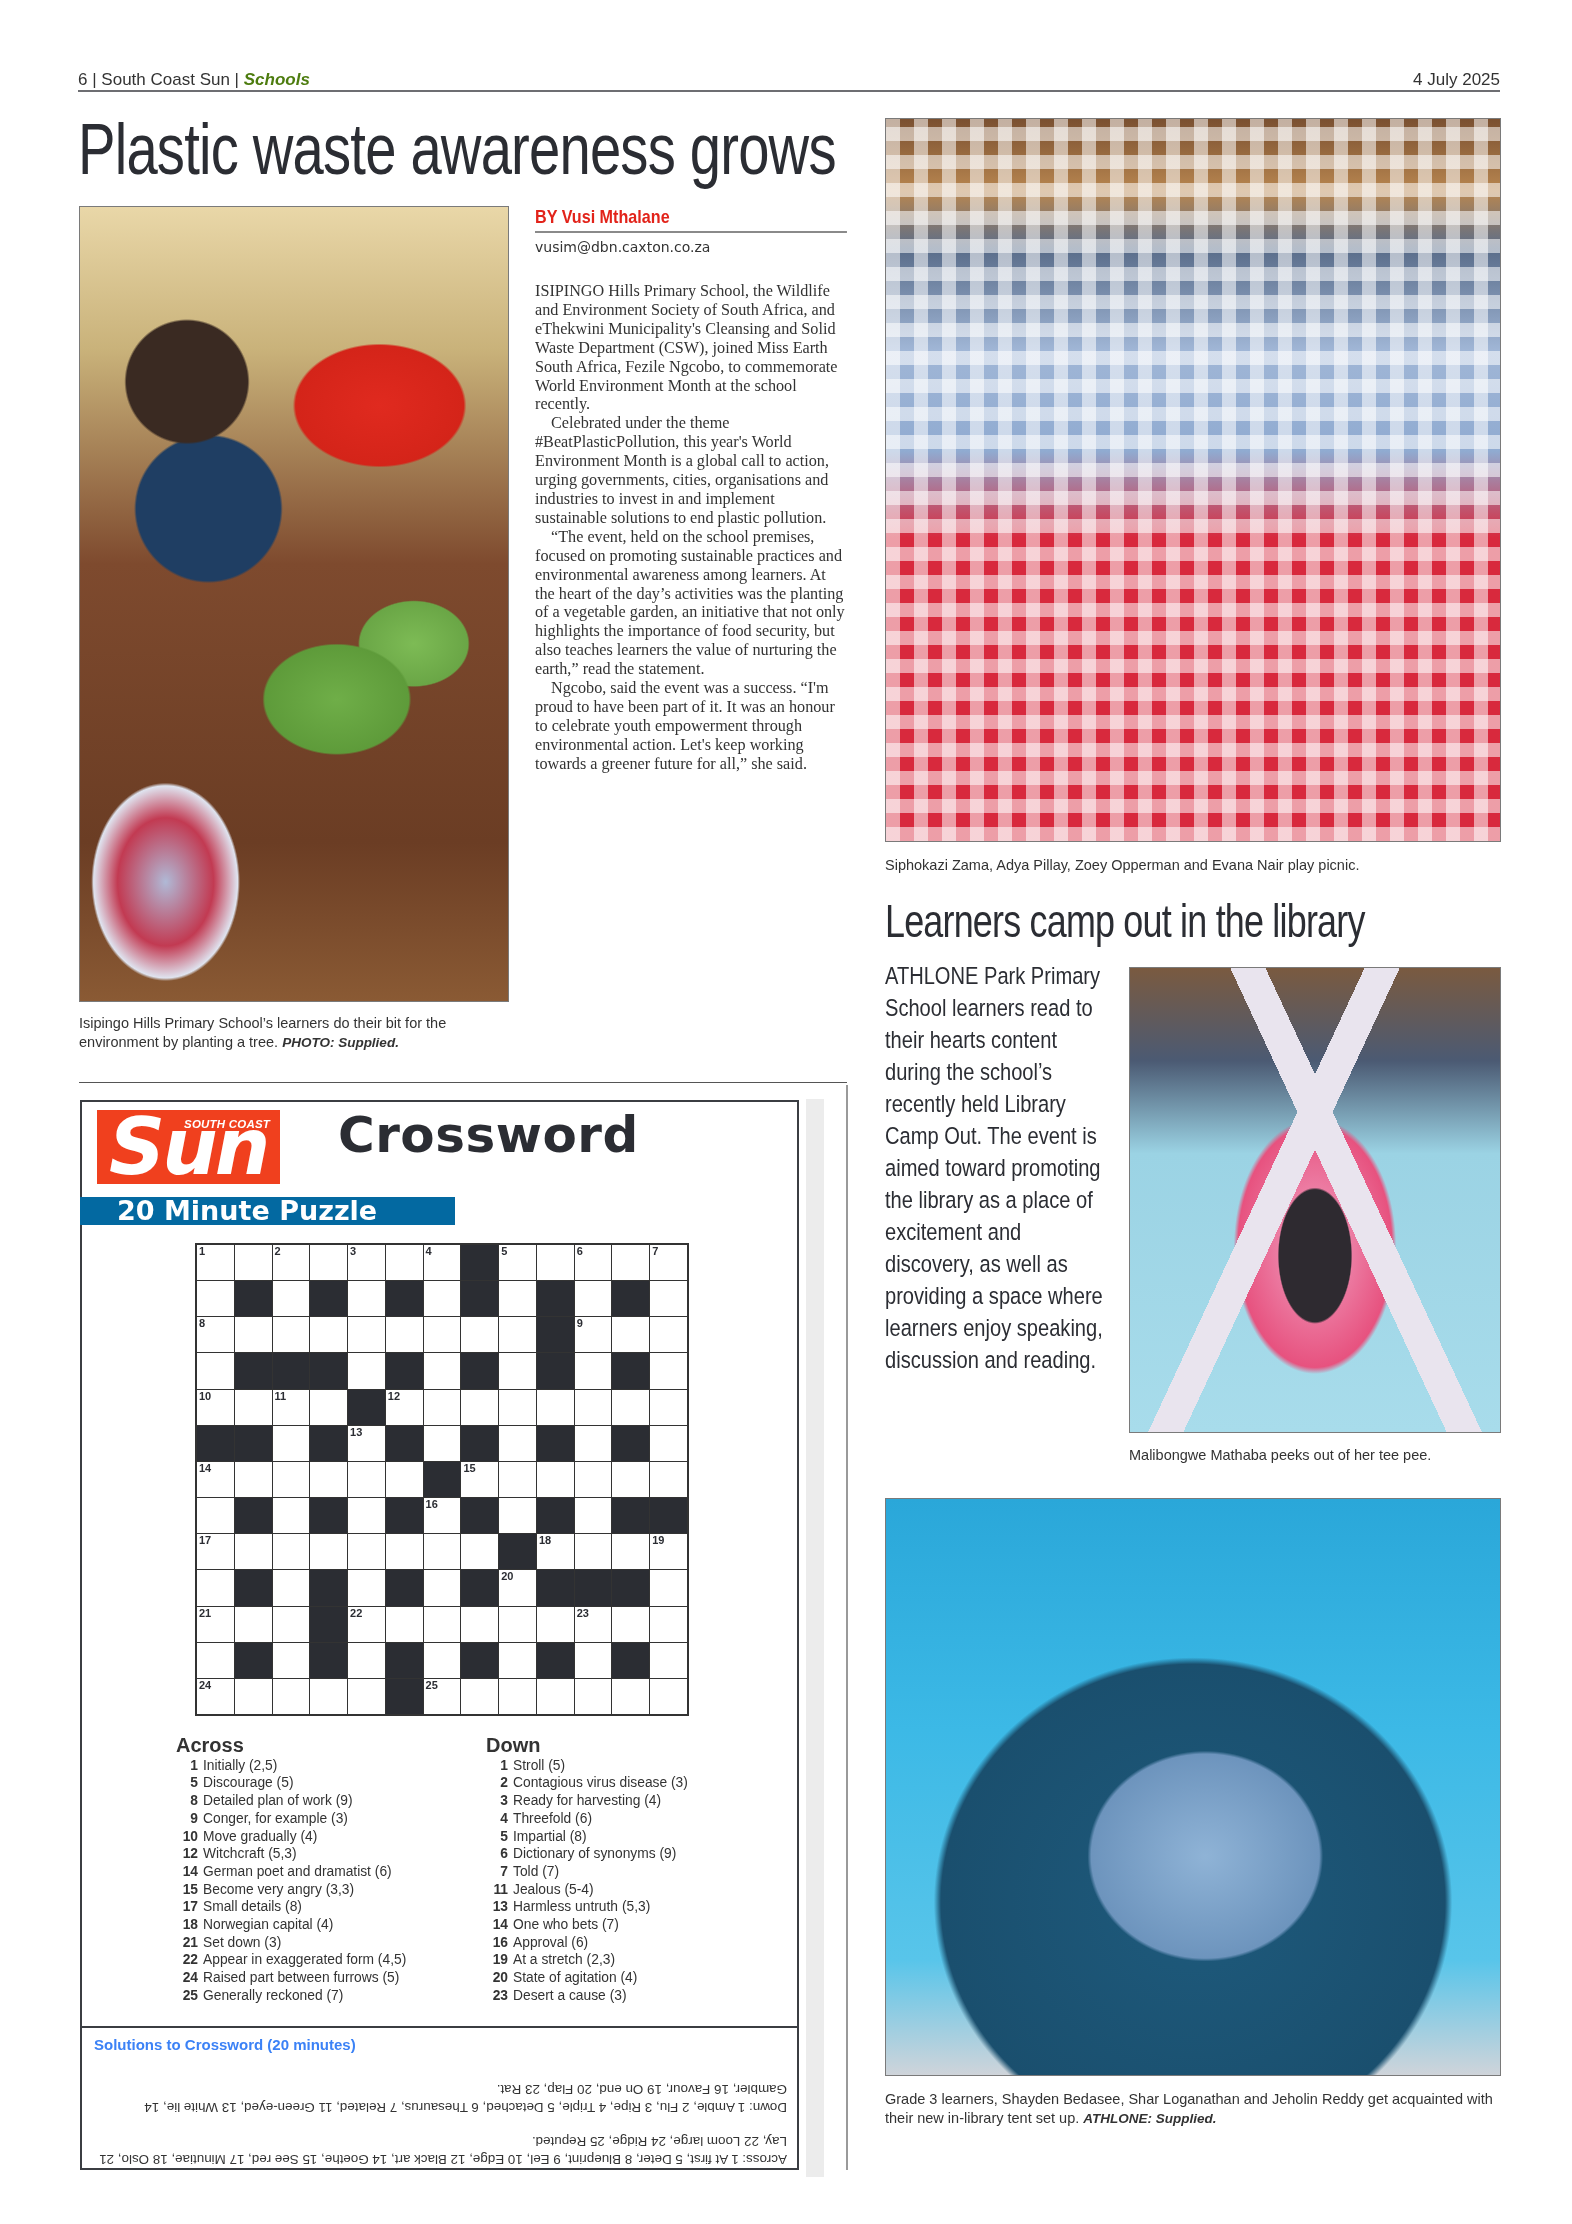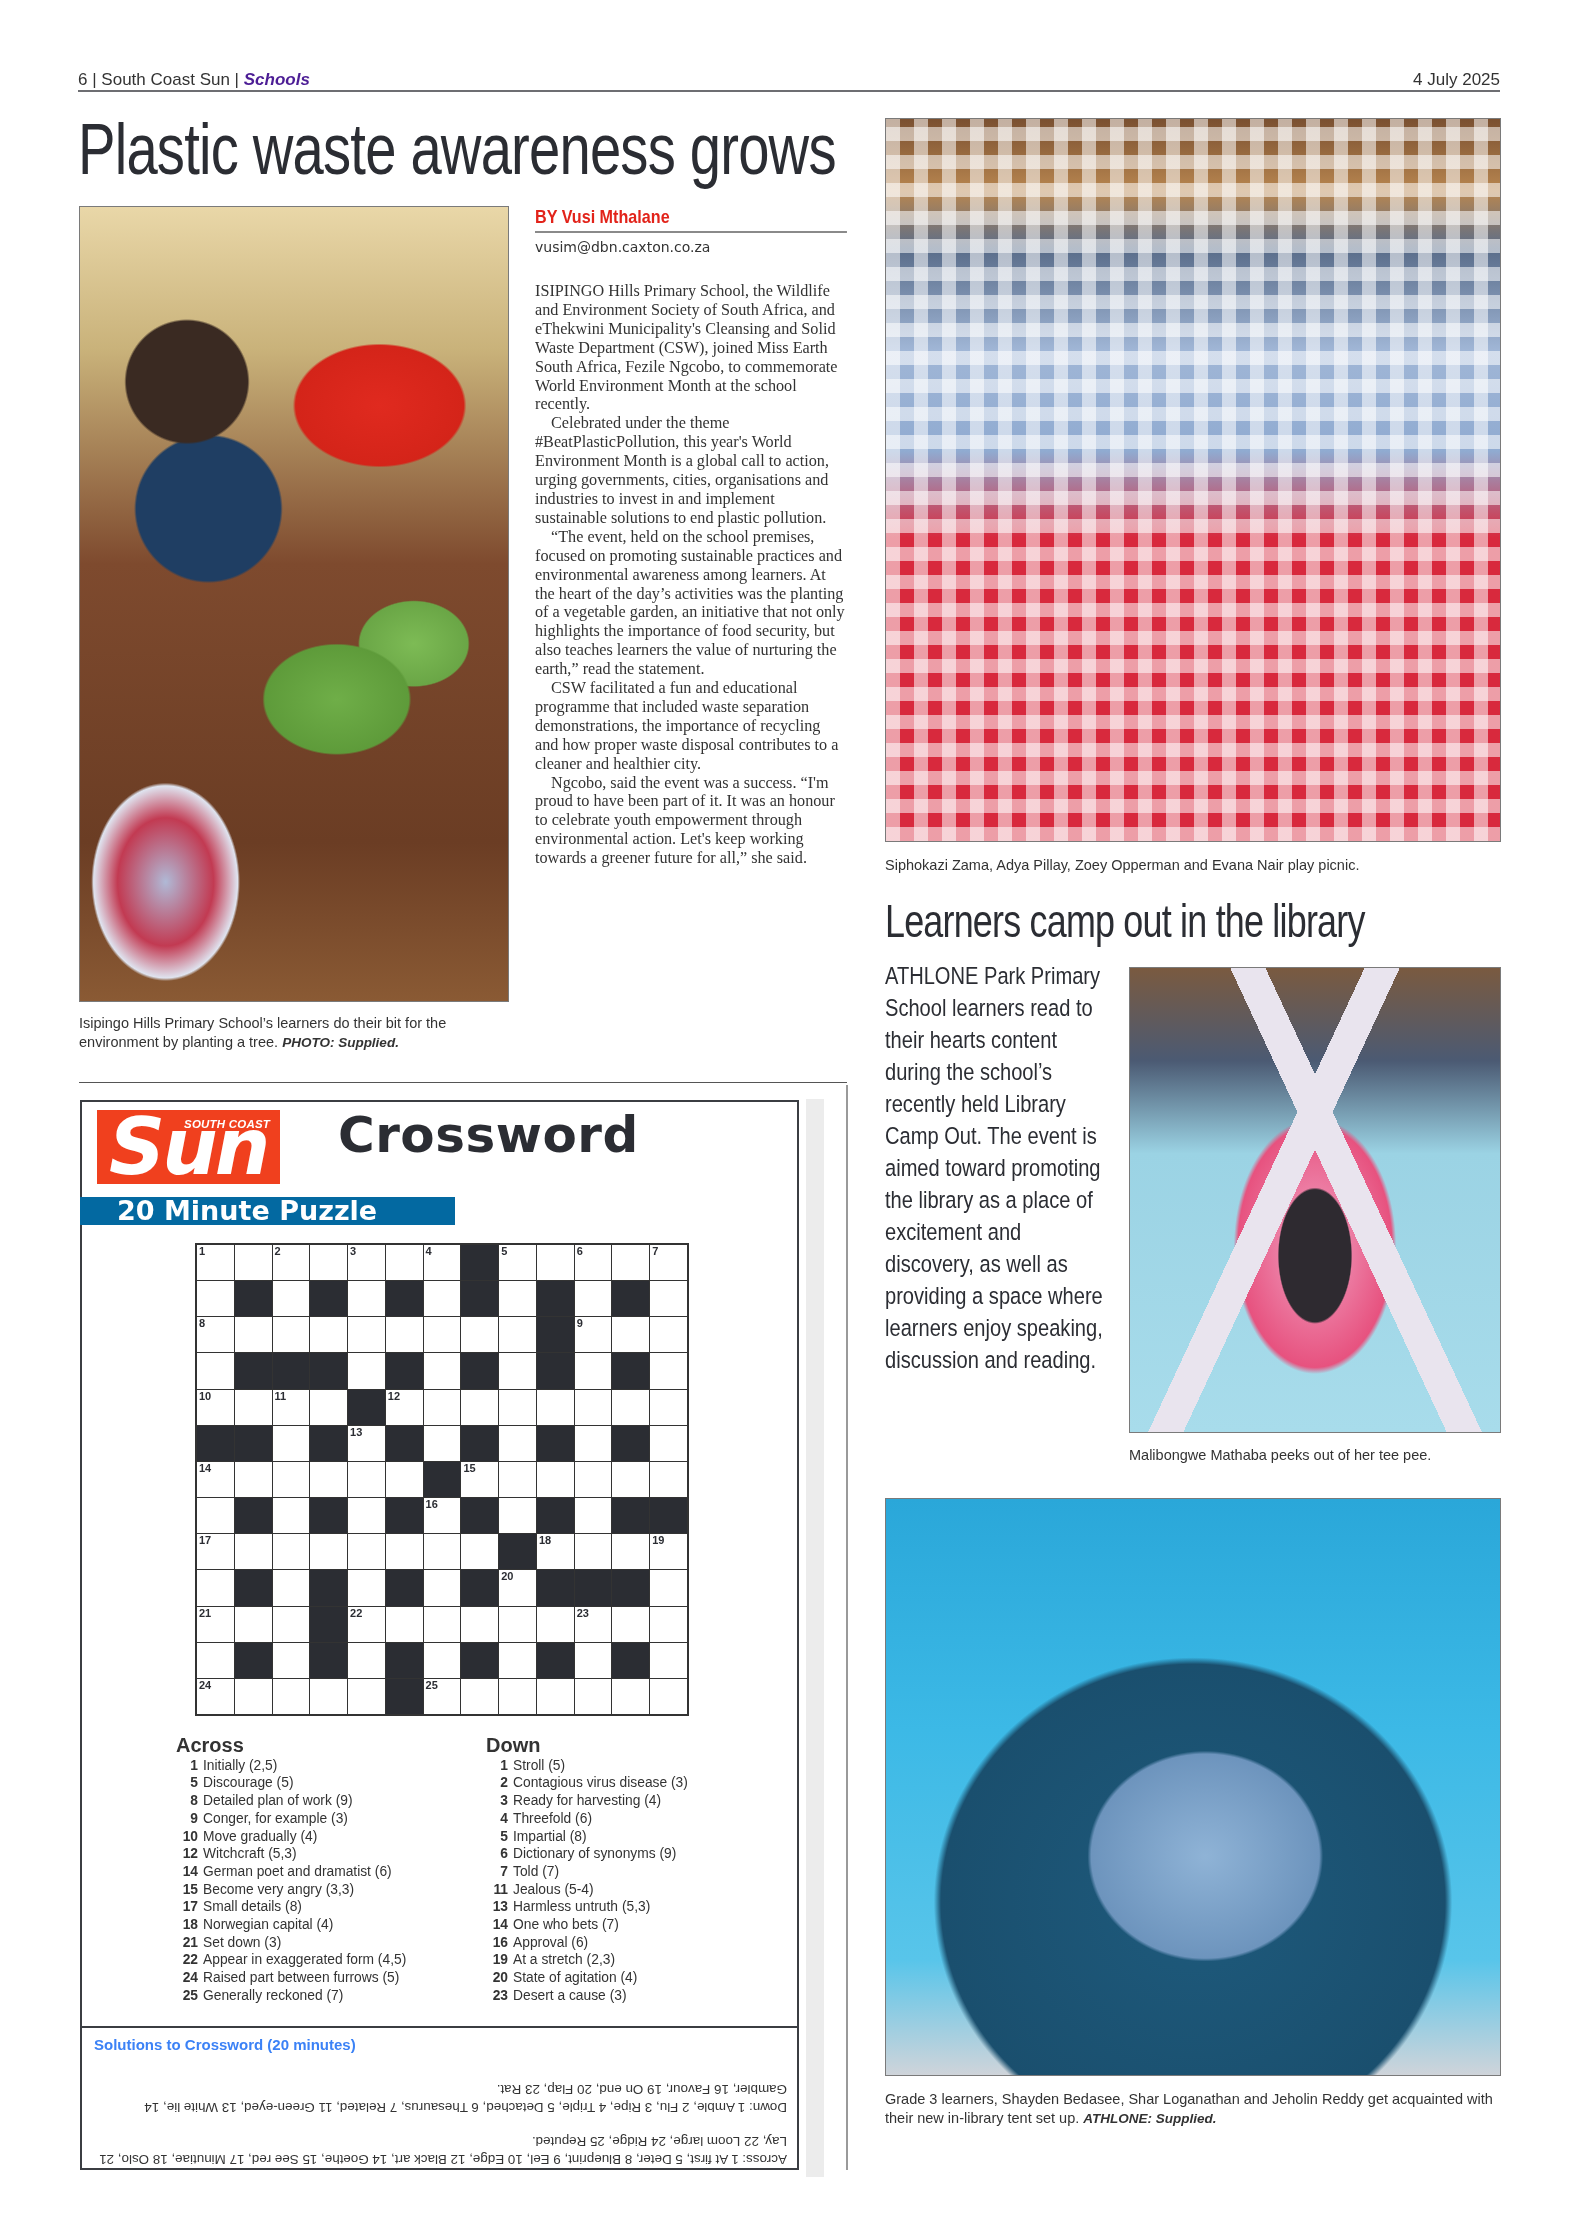"Schools" .page-header .section { color: #4c1d95 -> #4d7c0f }
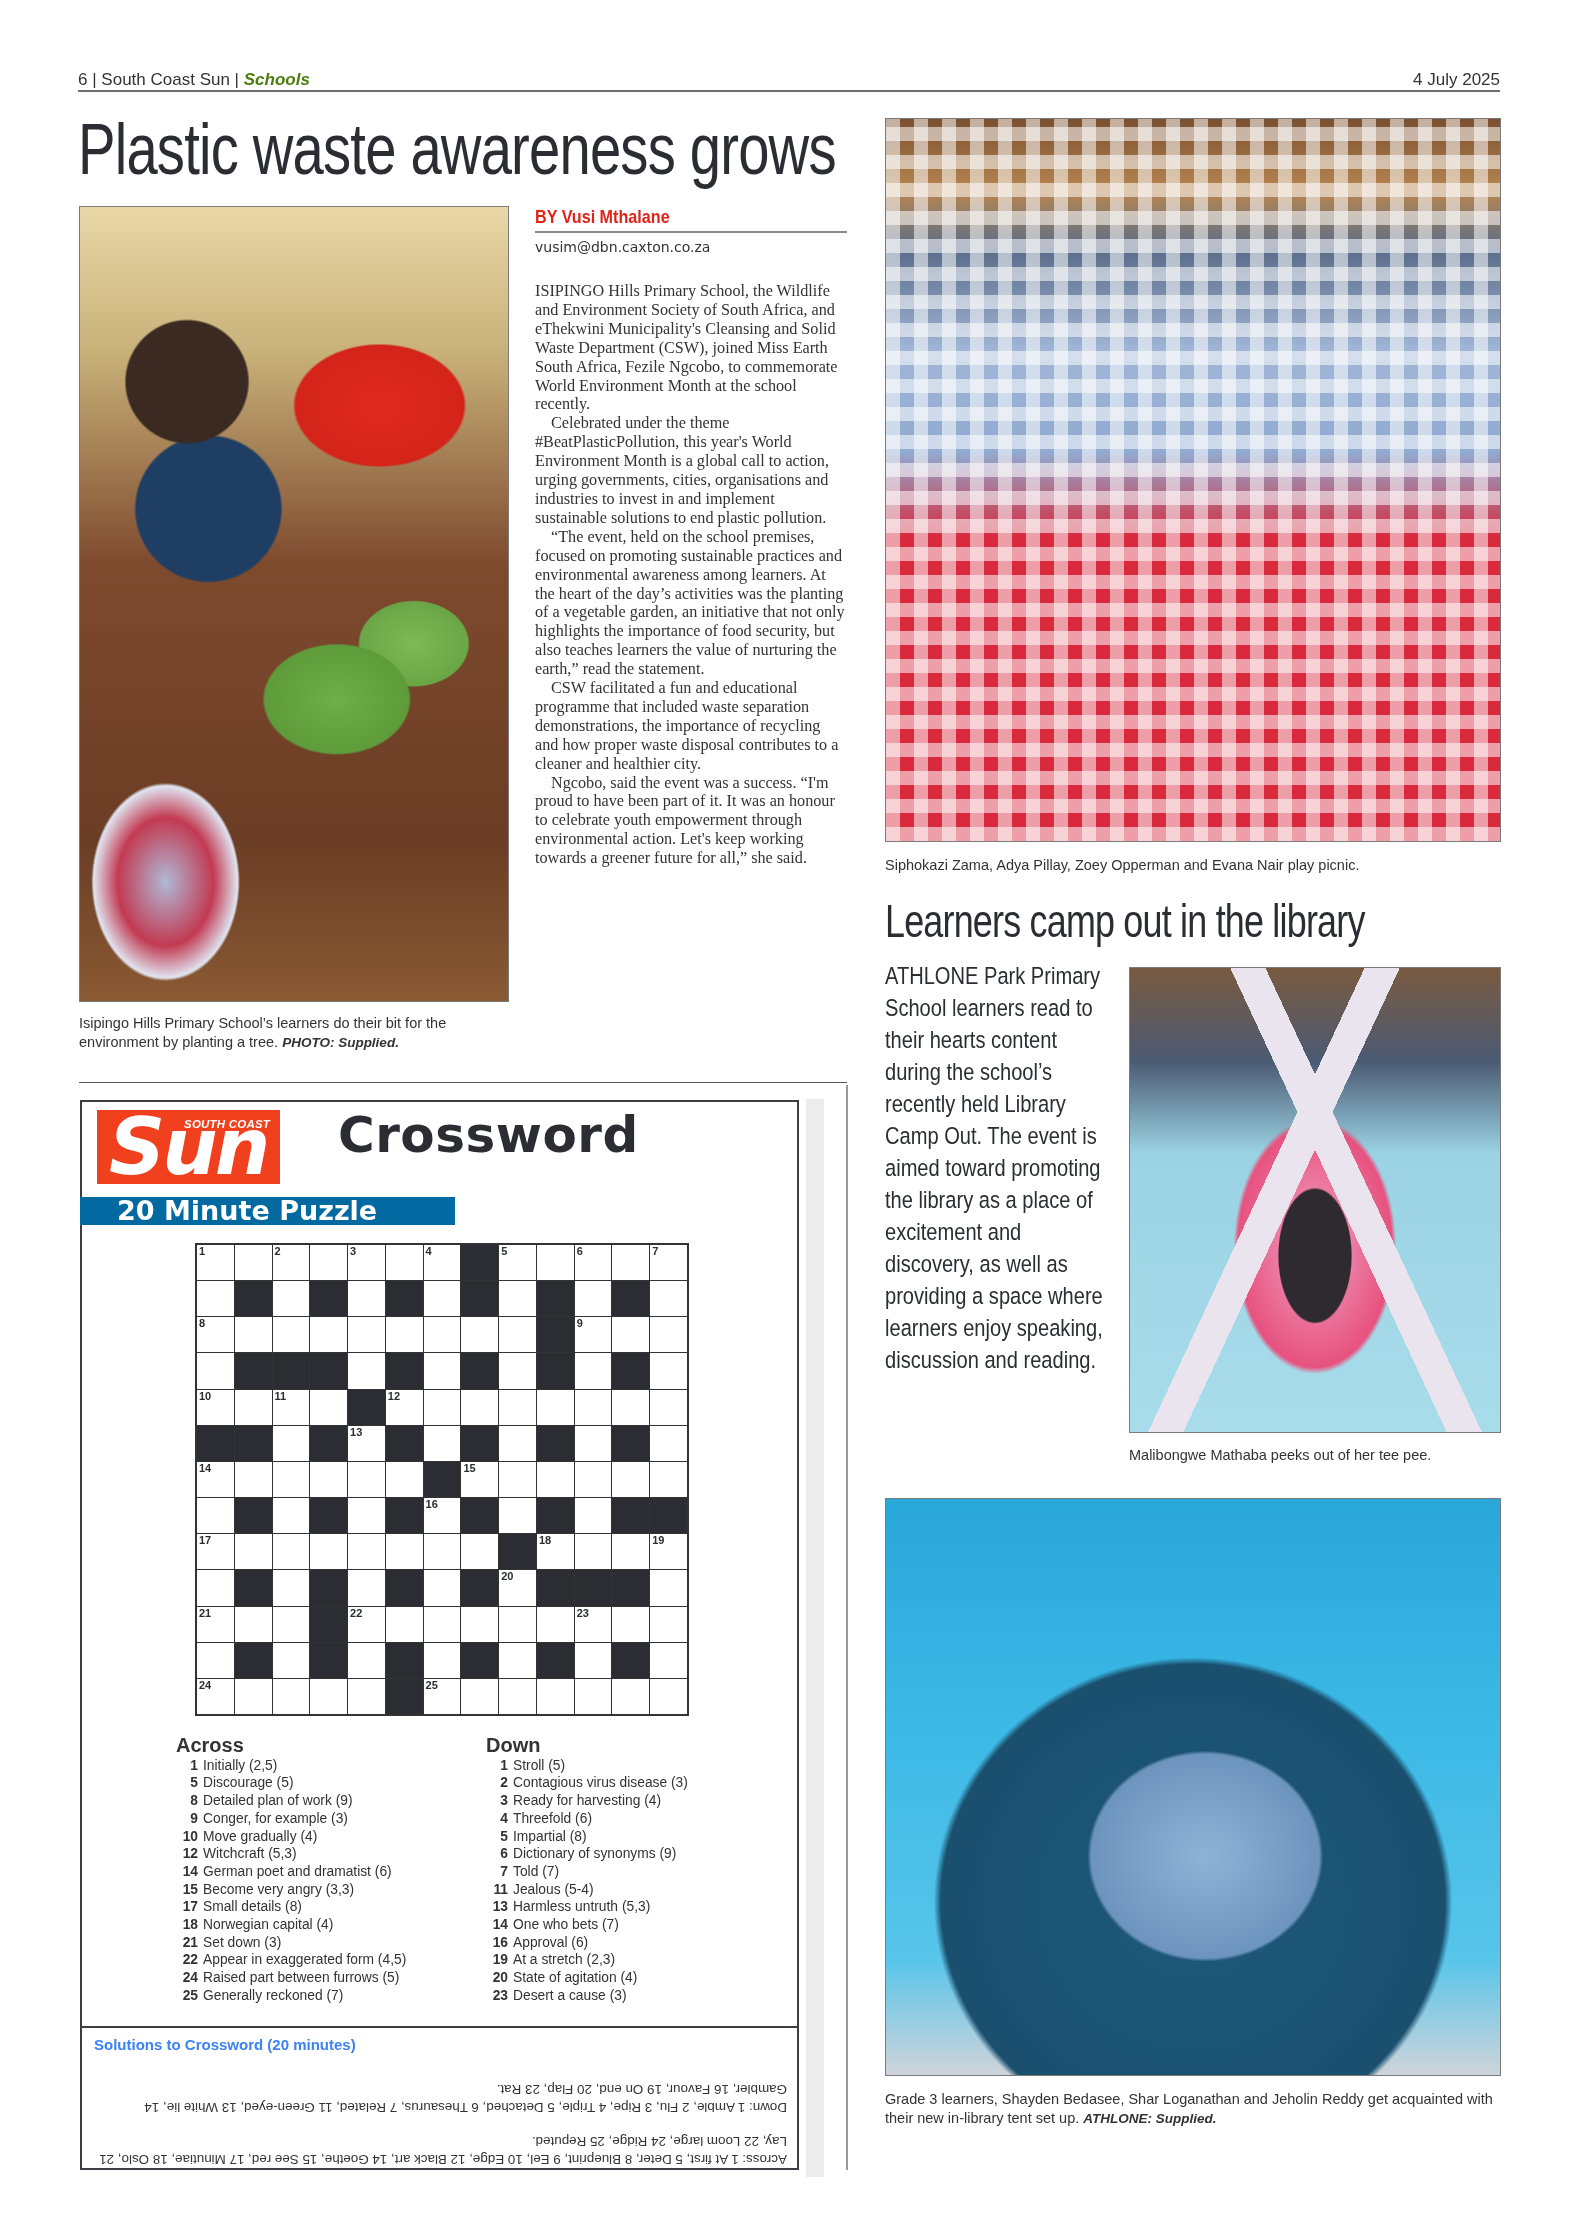"CSW facilitated a fun and" p { html: <p>CSW facilitated a fun and educational programme that included waste separation demonstrations, the importance of recycling and how proper waste disposal contributes to a cleaner and healthier city.</p> -> none }
